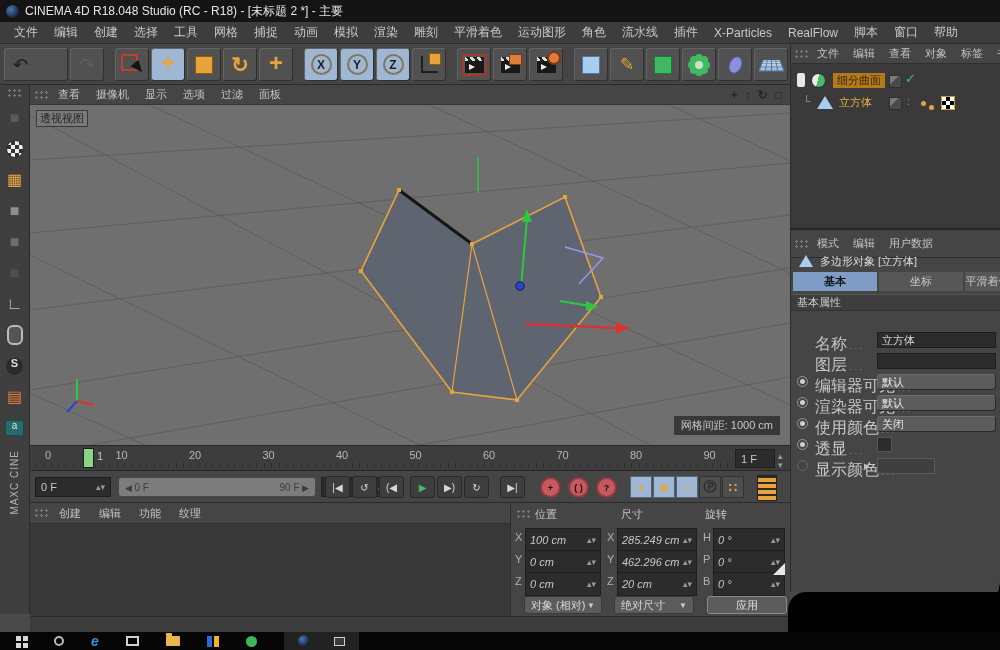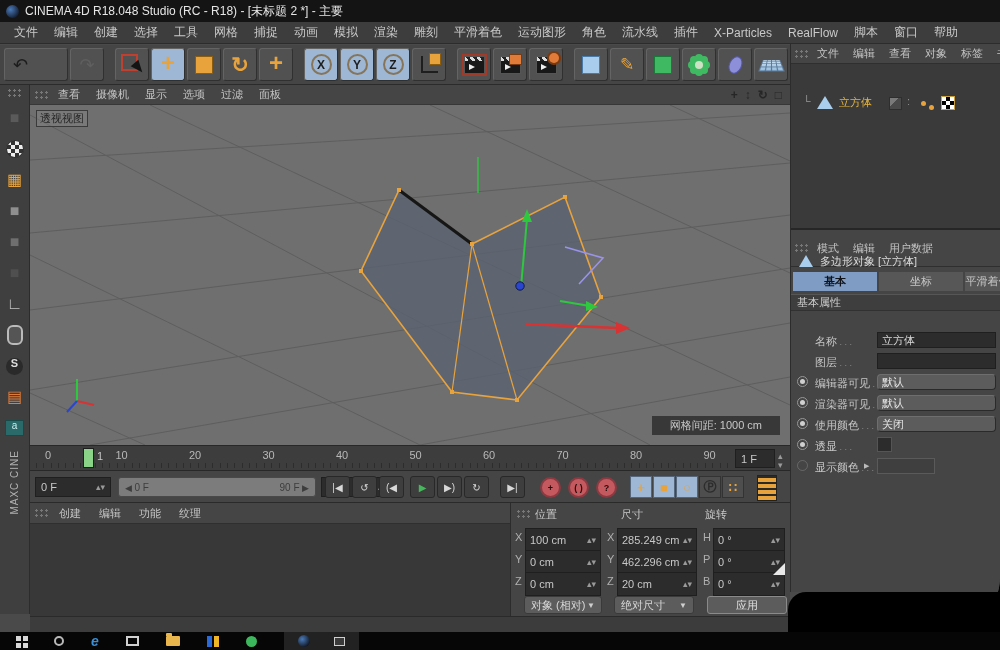"细分曲面" div.omrow { html: none -> <div> <span></span> <span></span> <span>细分曲面</span> <span></span> <span>✓</span> </div> }
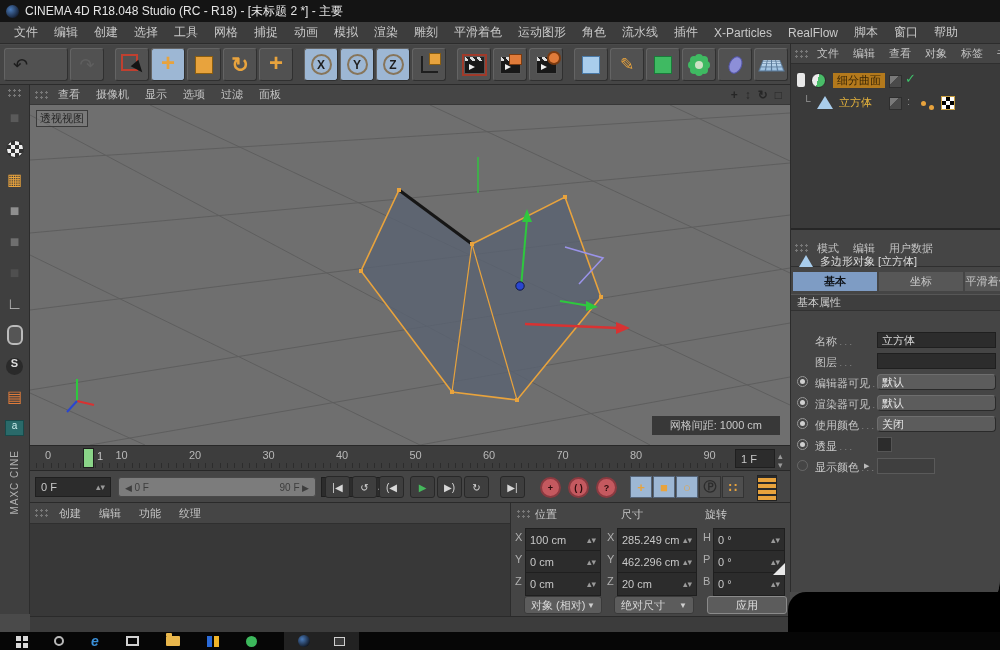"模式" #ammenu { height: 37px -> 28px }
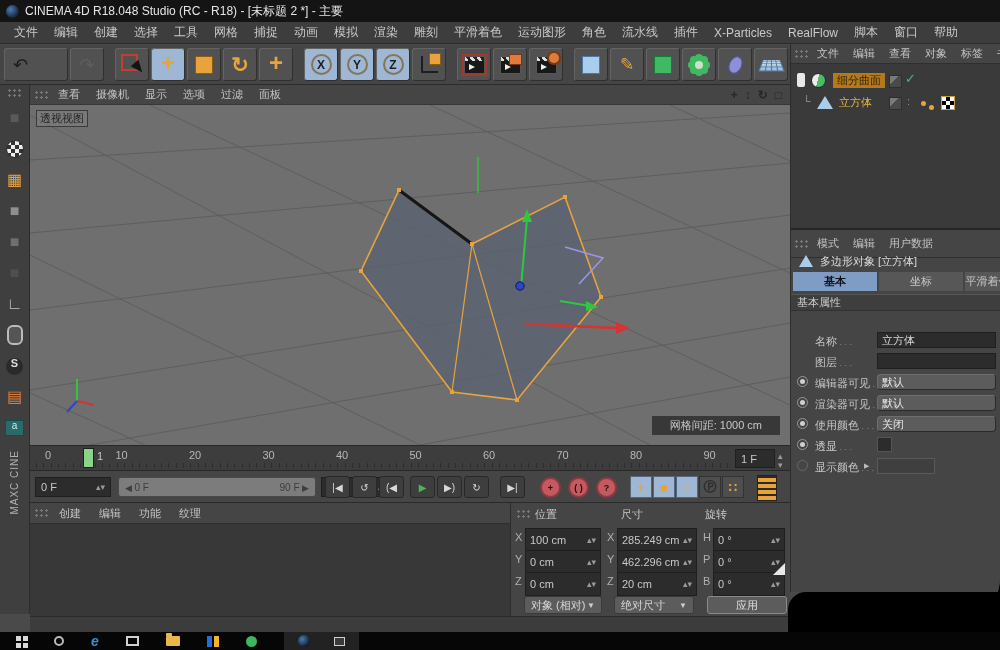"名称" .arow .rlabel { font-size: 11px -> 16px }
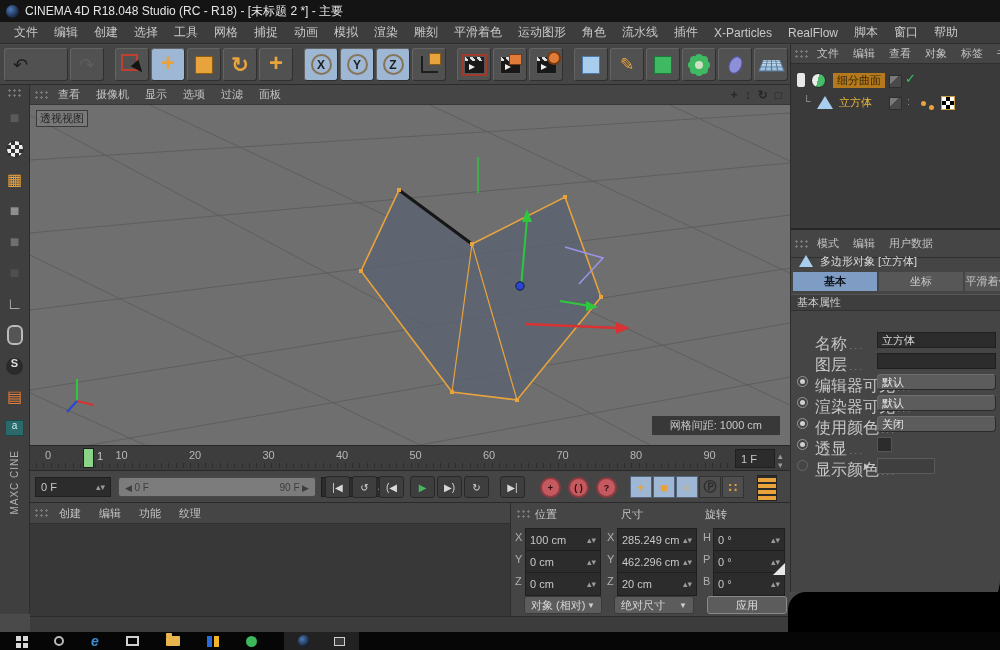"网格间距: 1000 cm" #gridbadge { padding: 2px 18px -> 2px 7px }
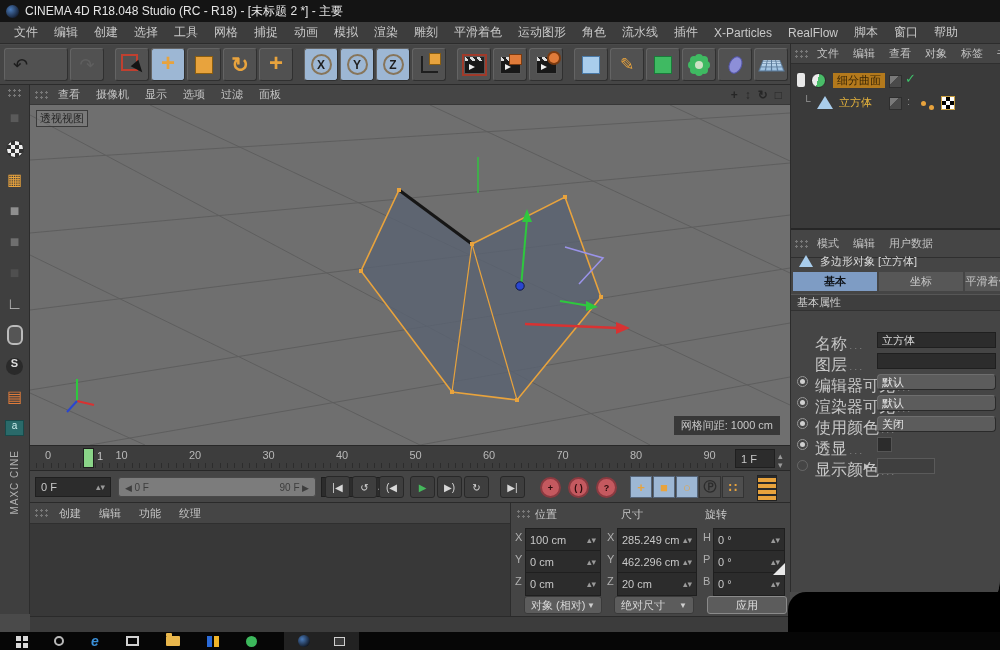"100 cm" .crow .cfield { font-style: none -> italic }
